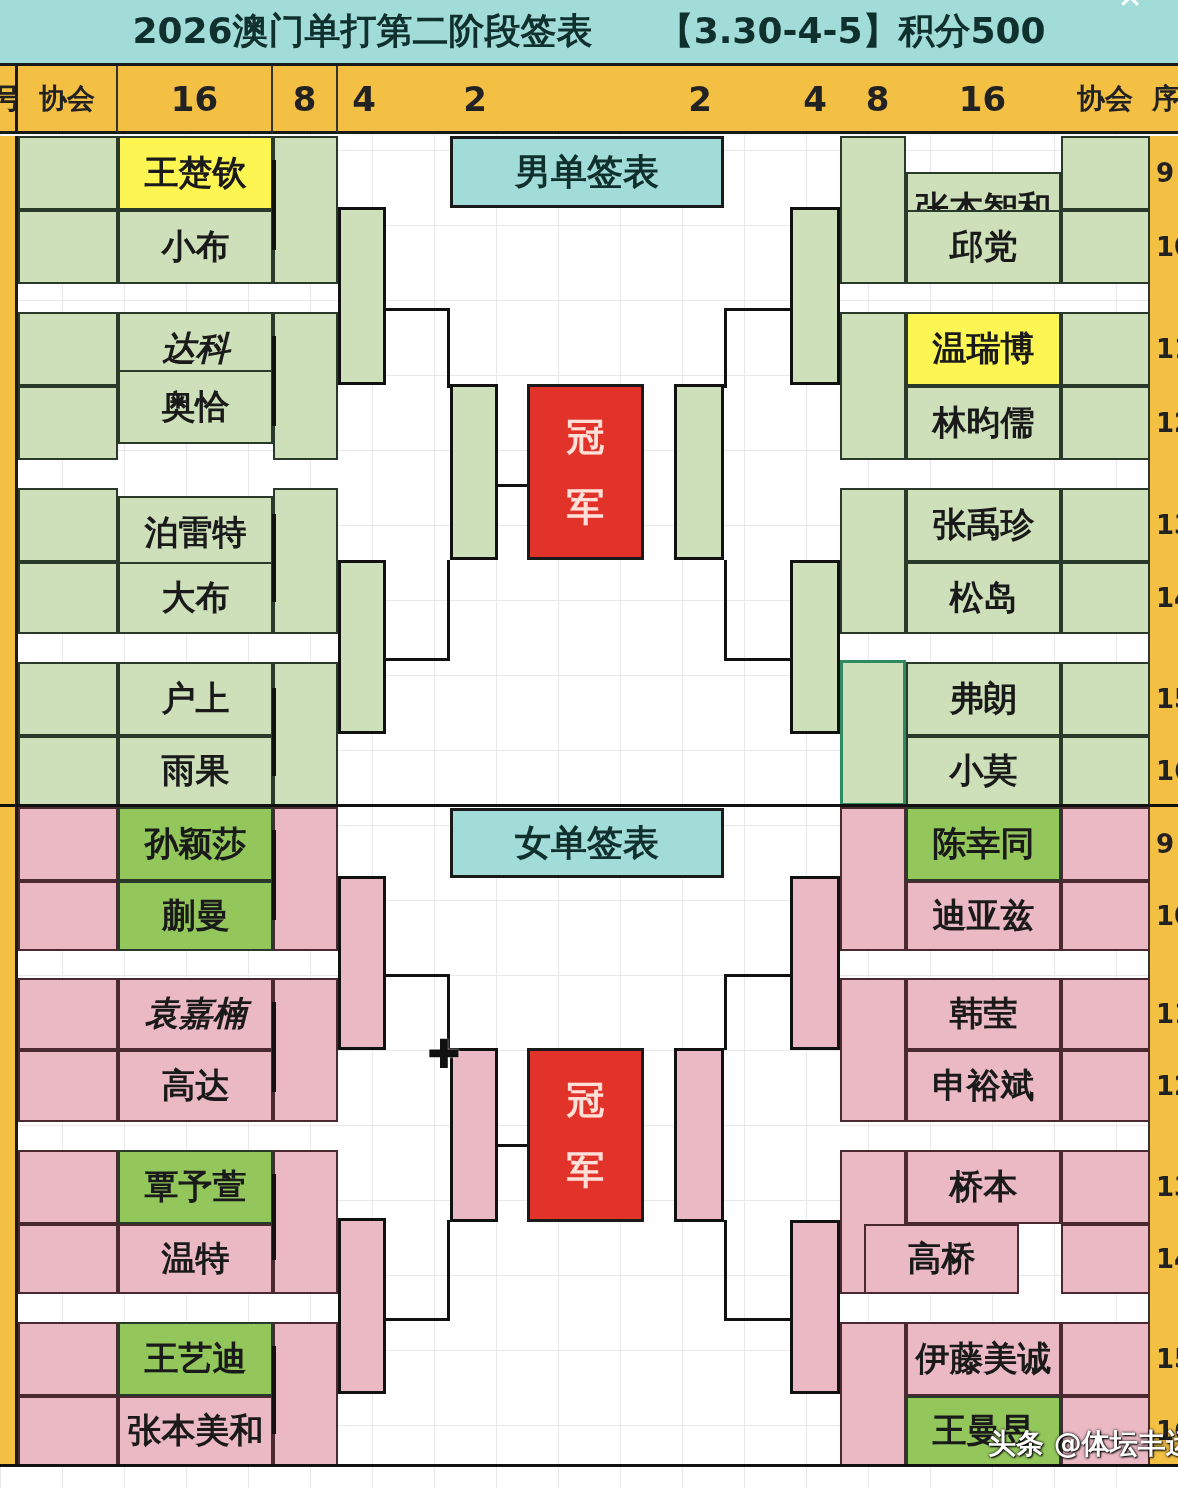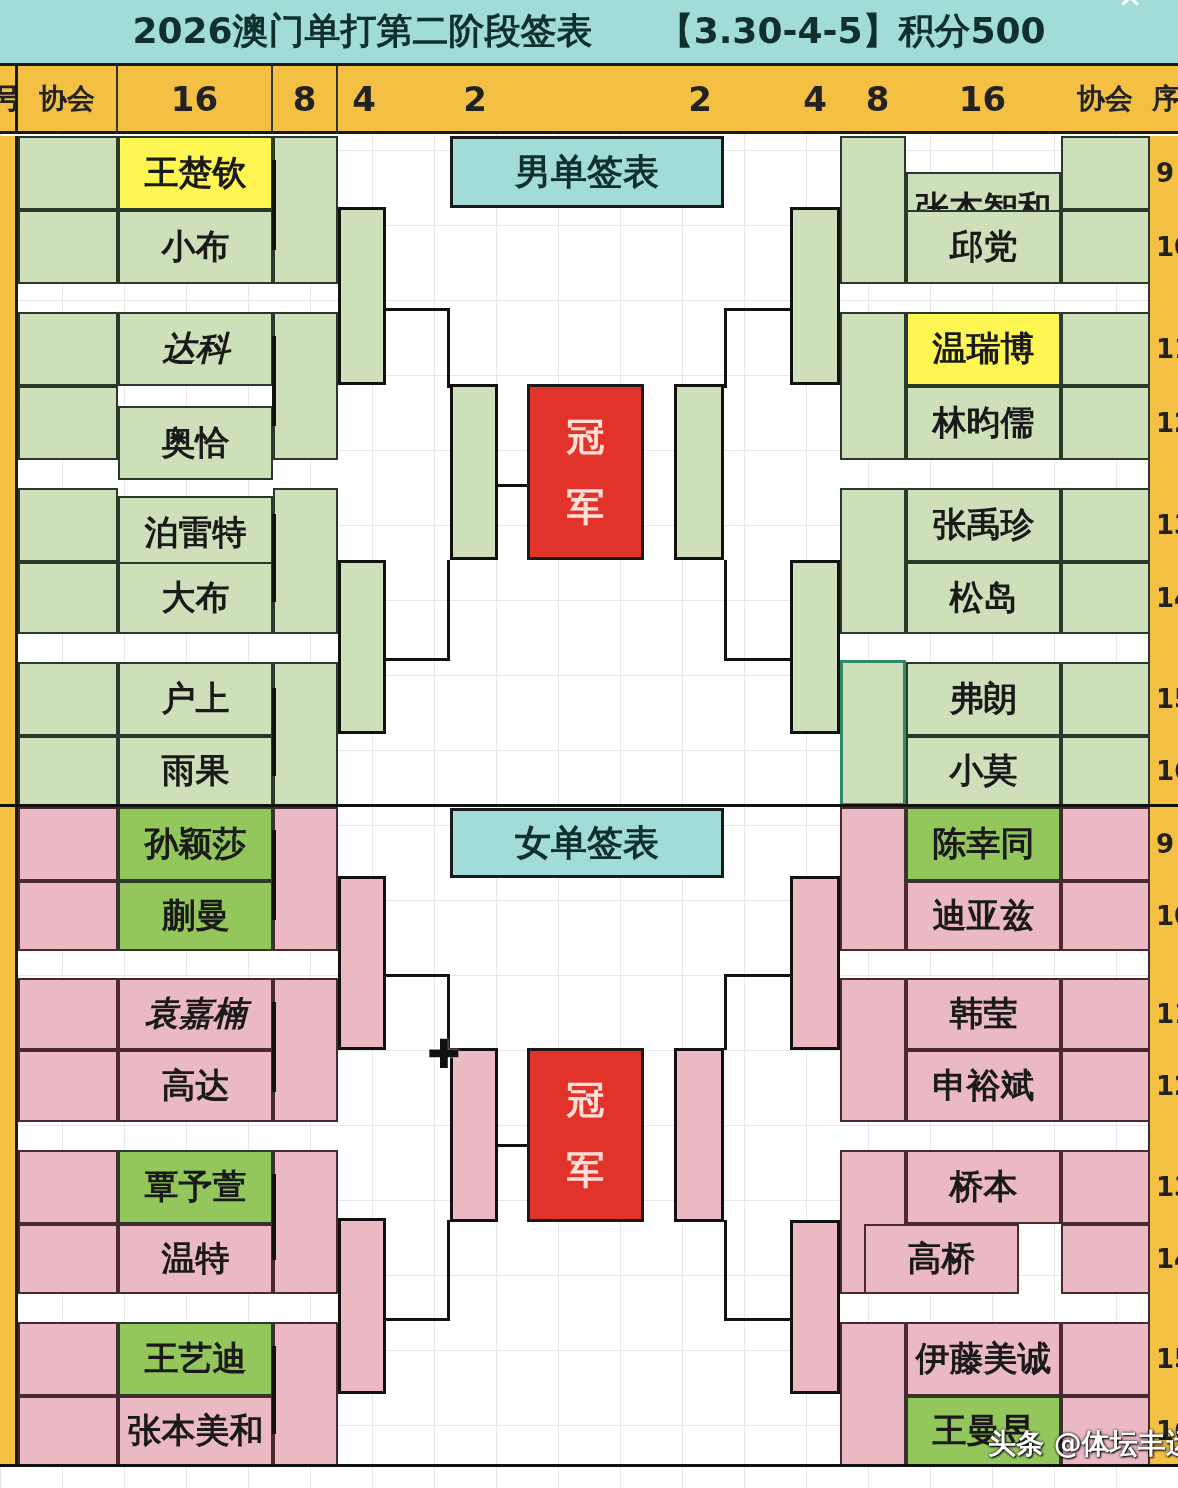"奥恰" div.abs { top: 406px -> 370px }
